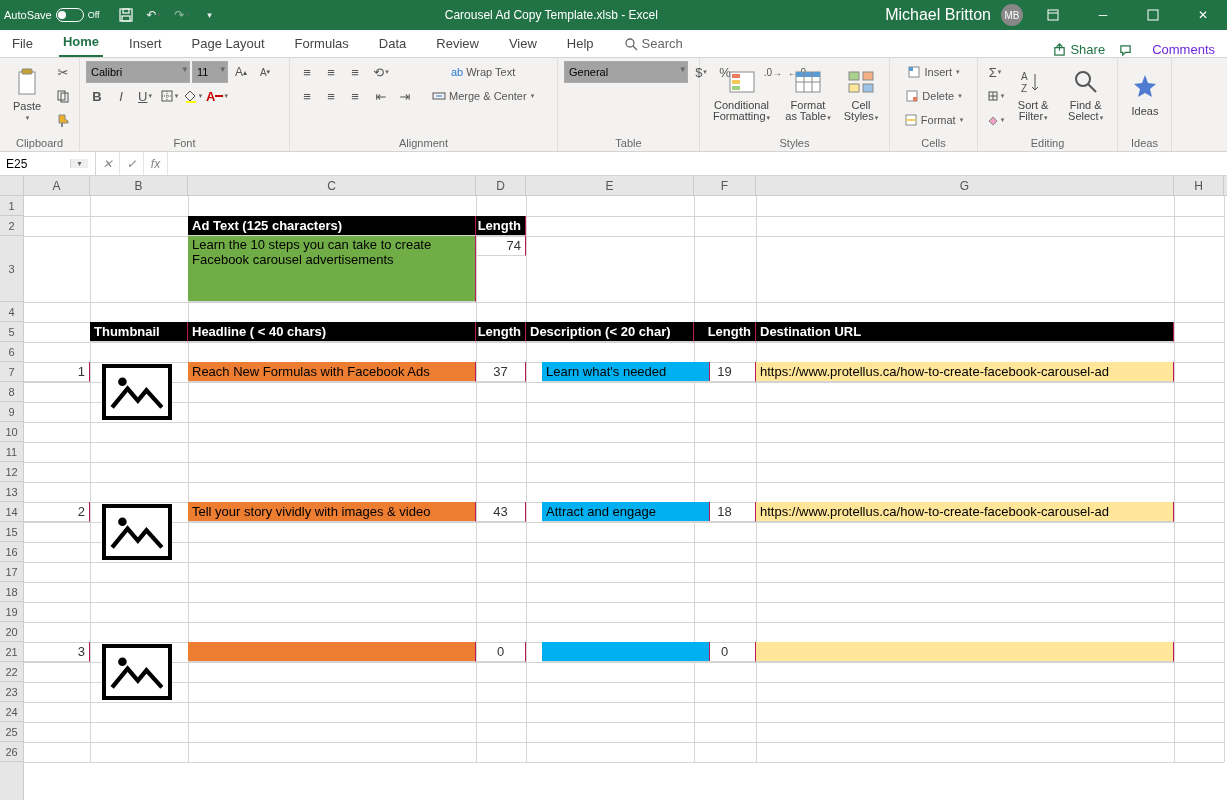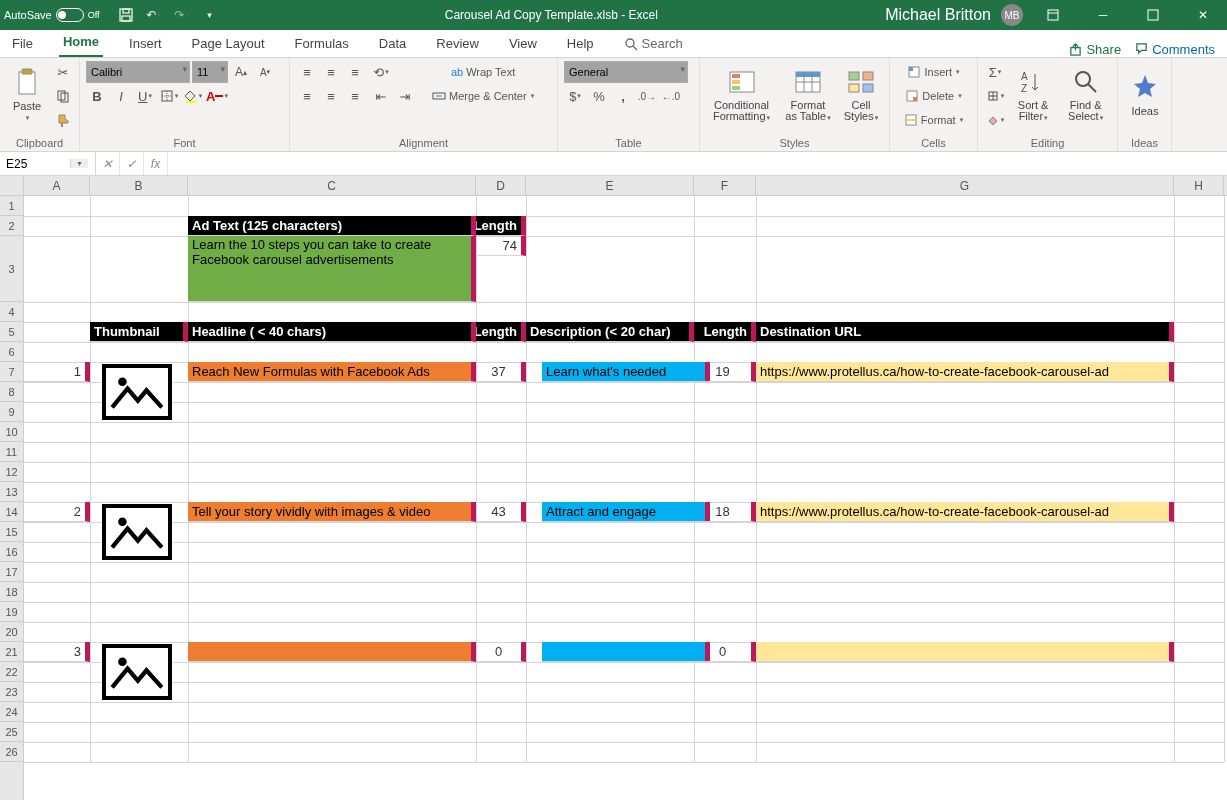"Comments" .comments-btn { align-items: flex-start -> flex-end; color: #0369a1 -> #6d28d9; gap: 4px -> 20px }
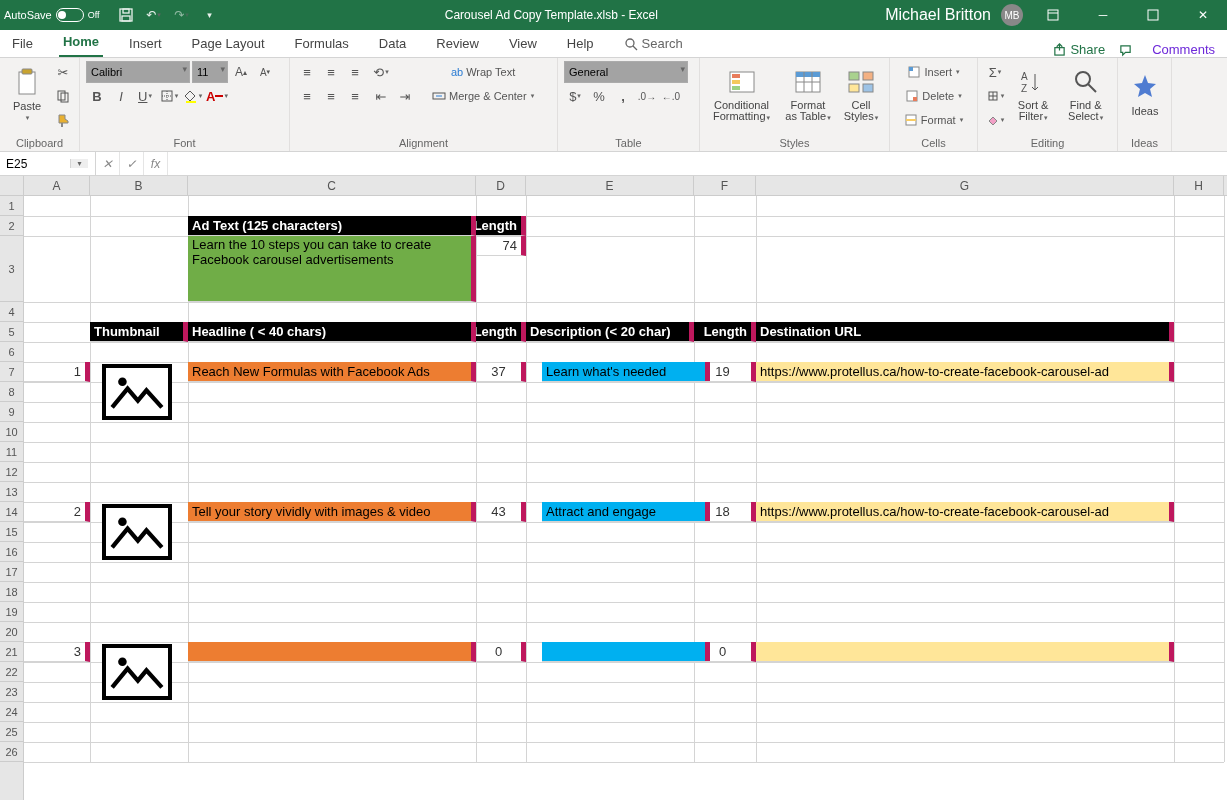"General" div.grp-body { flex-direction: column -> row }
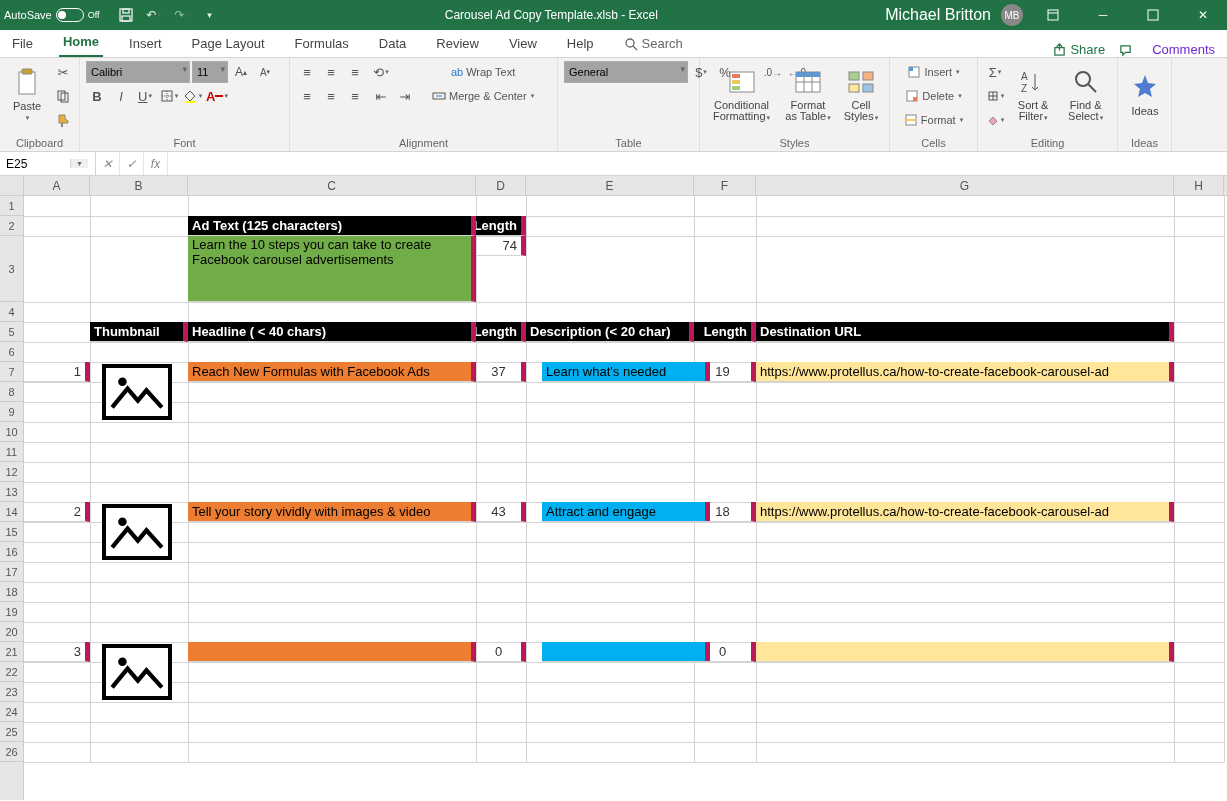"Ad Text (125 characters)" .cell { border-right: 5px solid #be185d -> 1px solid #be185d }
